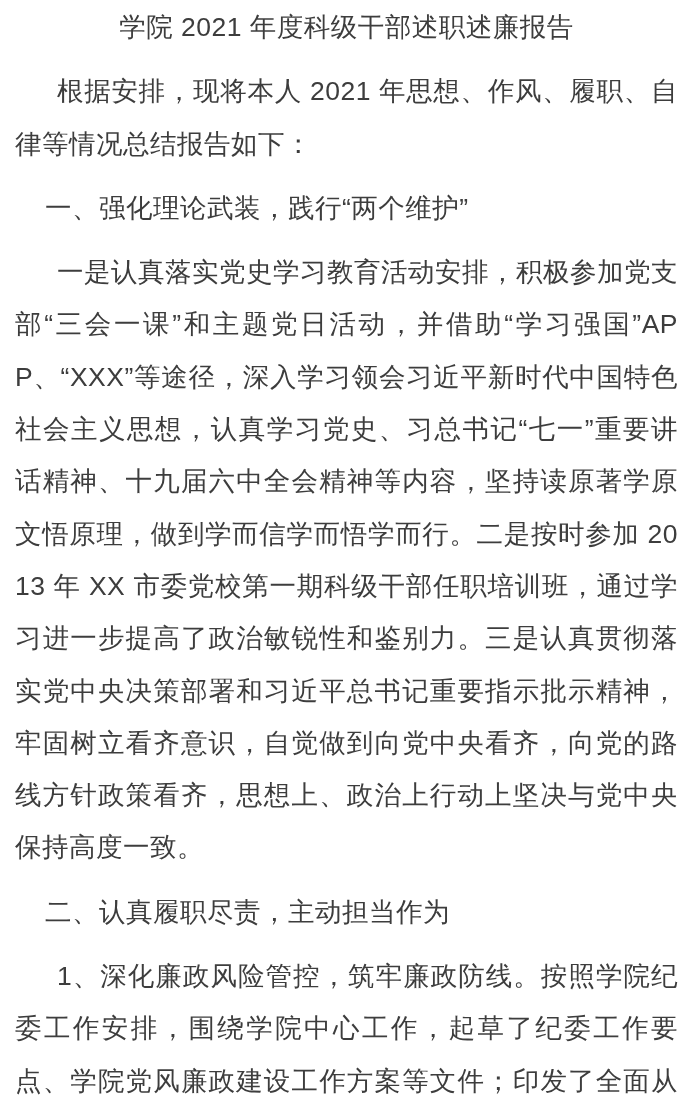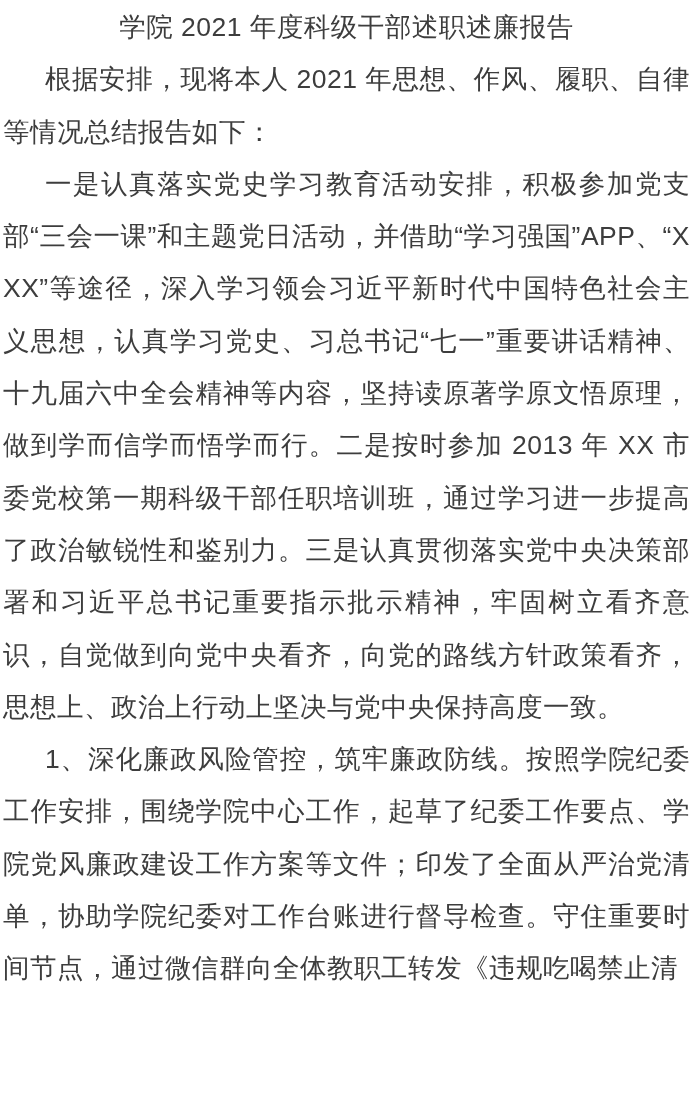"根据安排，现将本人 2021 年思想、作风、履职、自律等情况总结报告如下：" .doc-para { margin: 0 -> 12px }
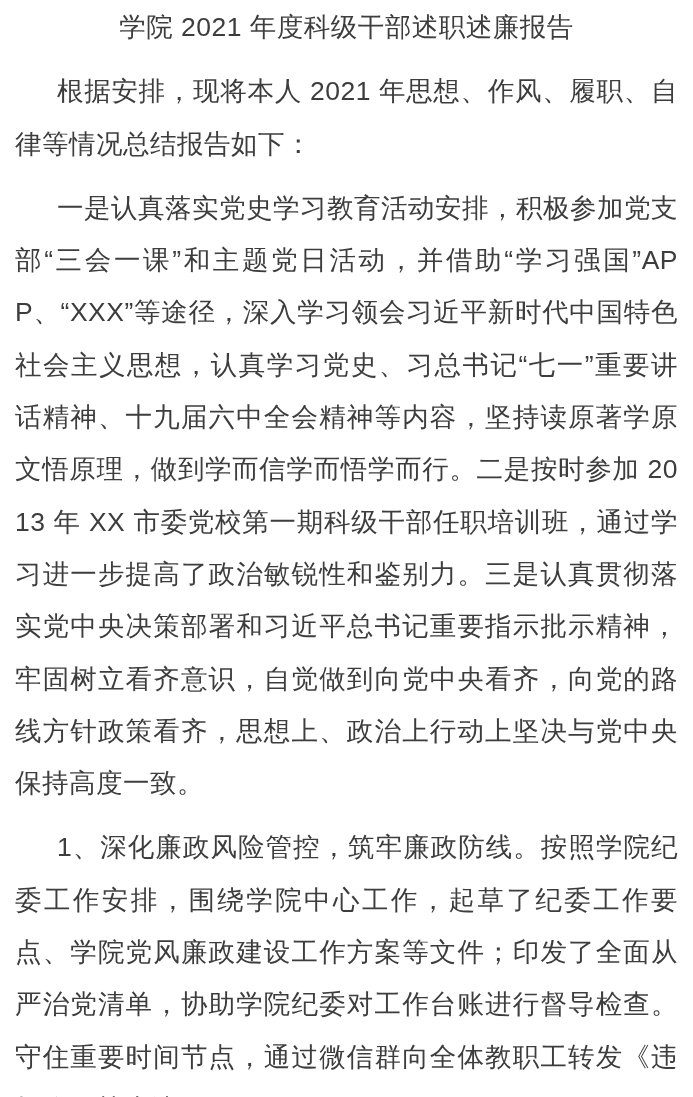"一、强化理论武装，践行“两个维护”" h2.doc-heading { html: none -> <h2>一、强化理论武装，践行“两个维护”</h2> }
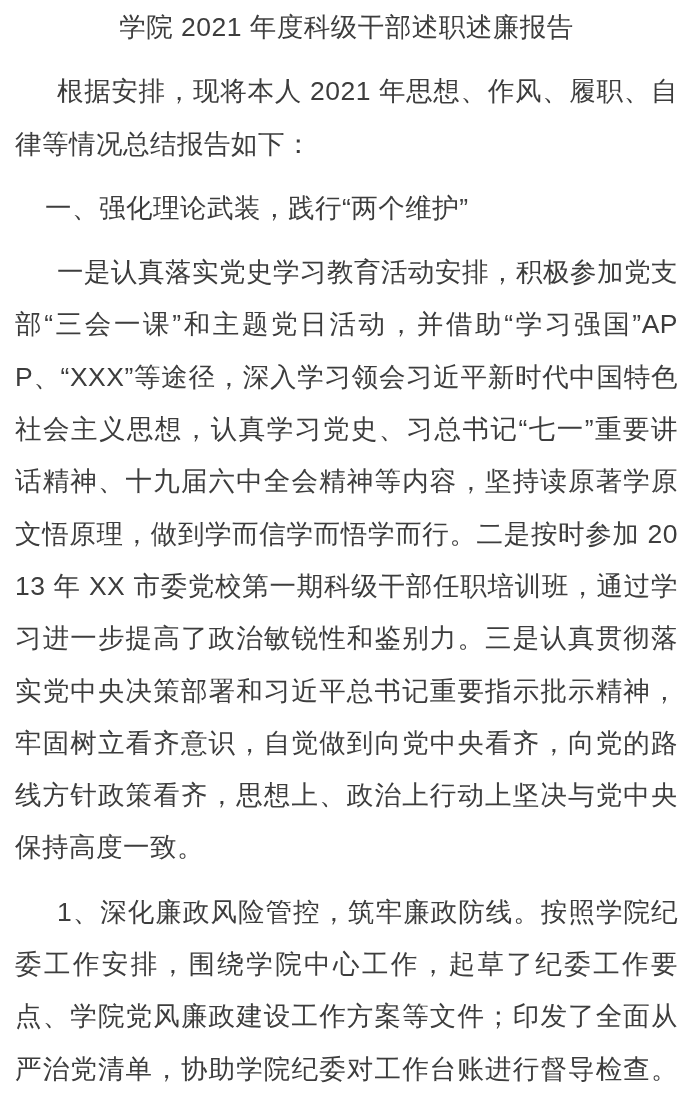"二、认真履职尽责，主动担当作为" h2.doc-heading { html: none -> <h2>二、认真履职尽责，主动担当作为</h2> }
